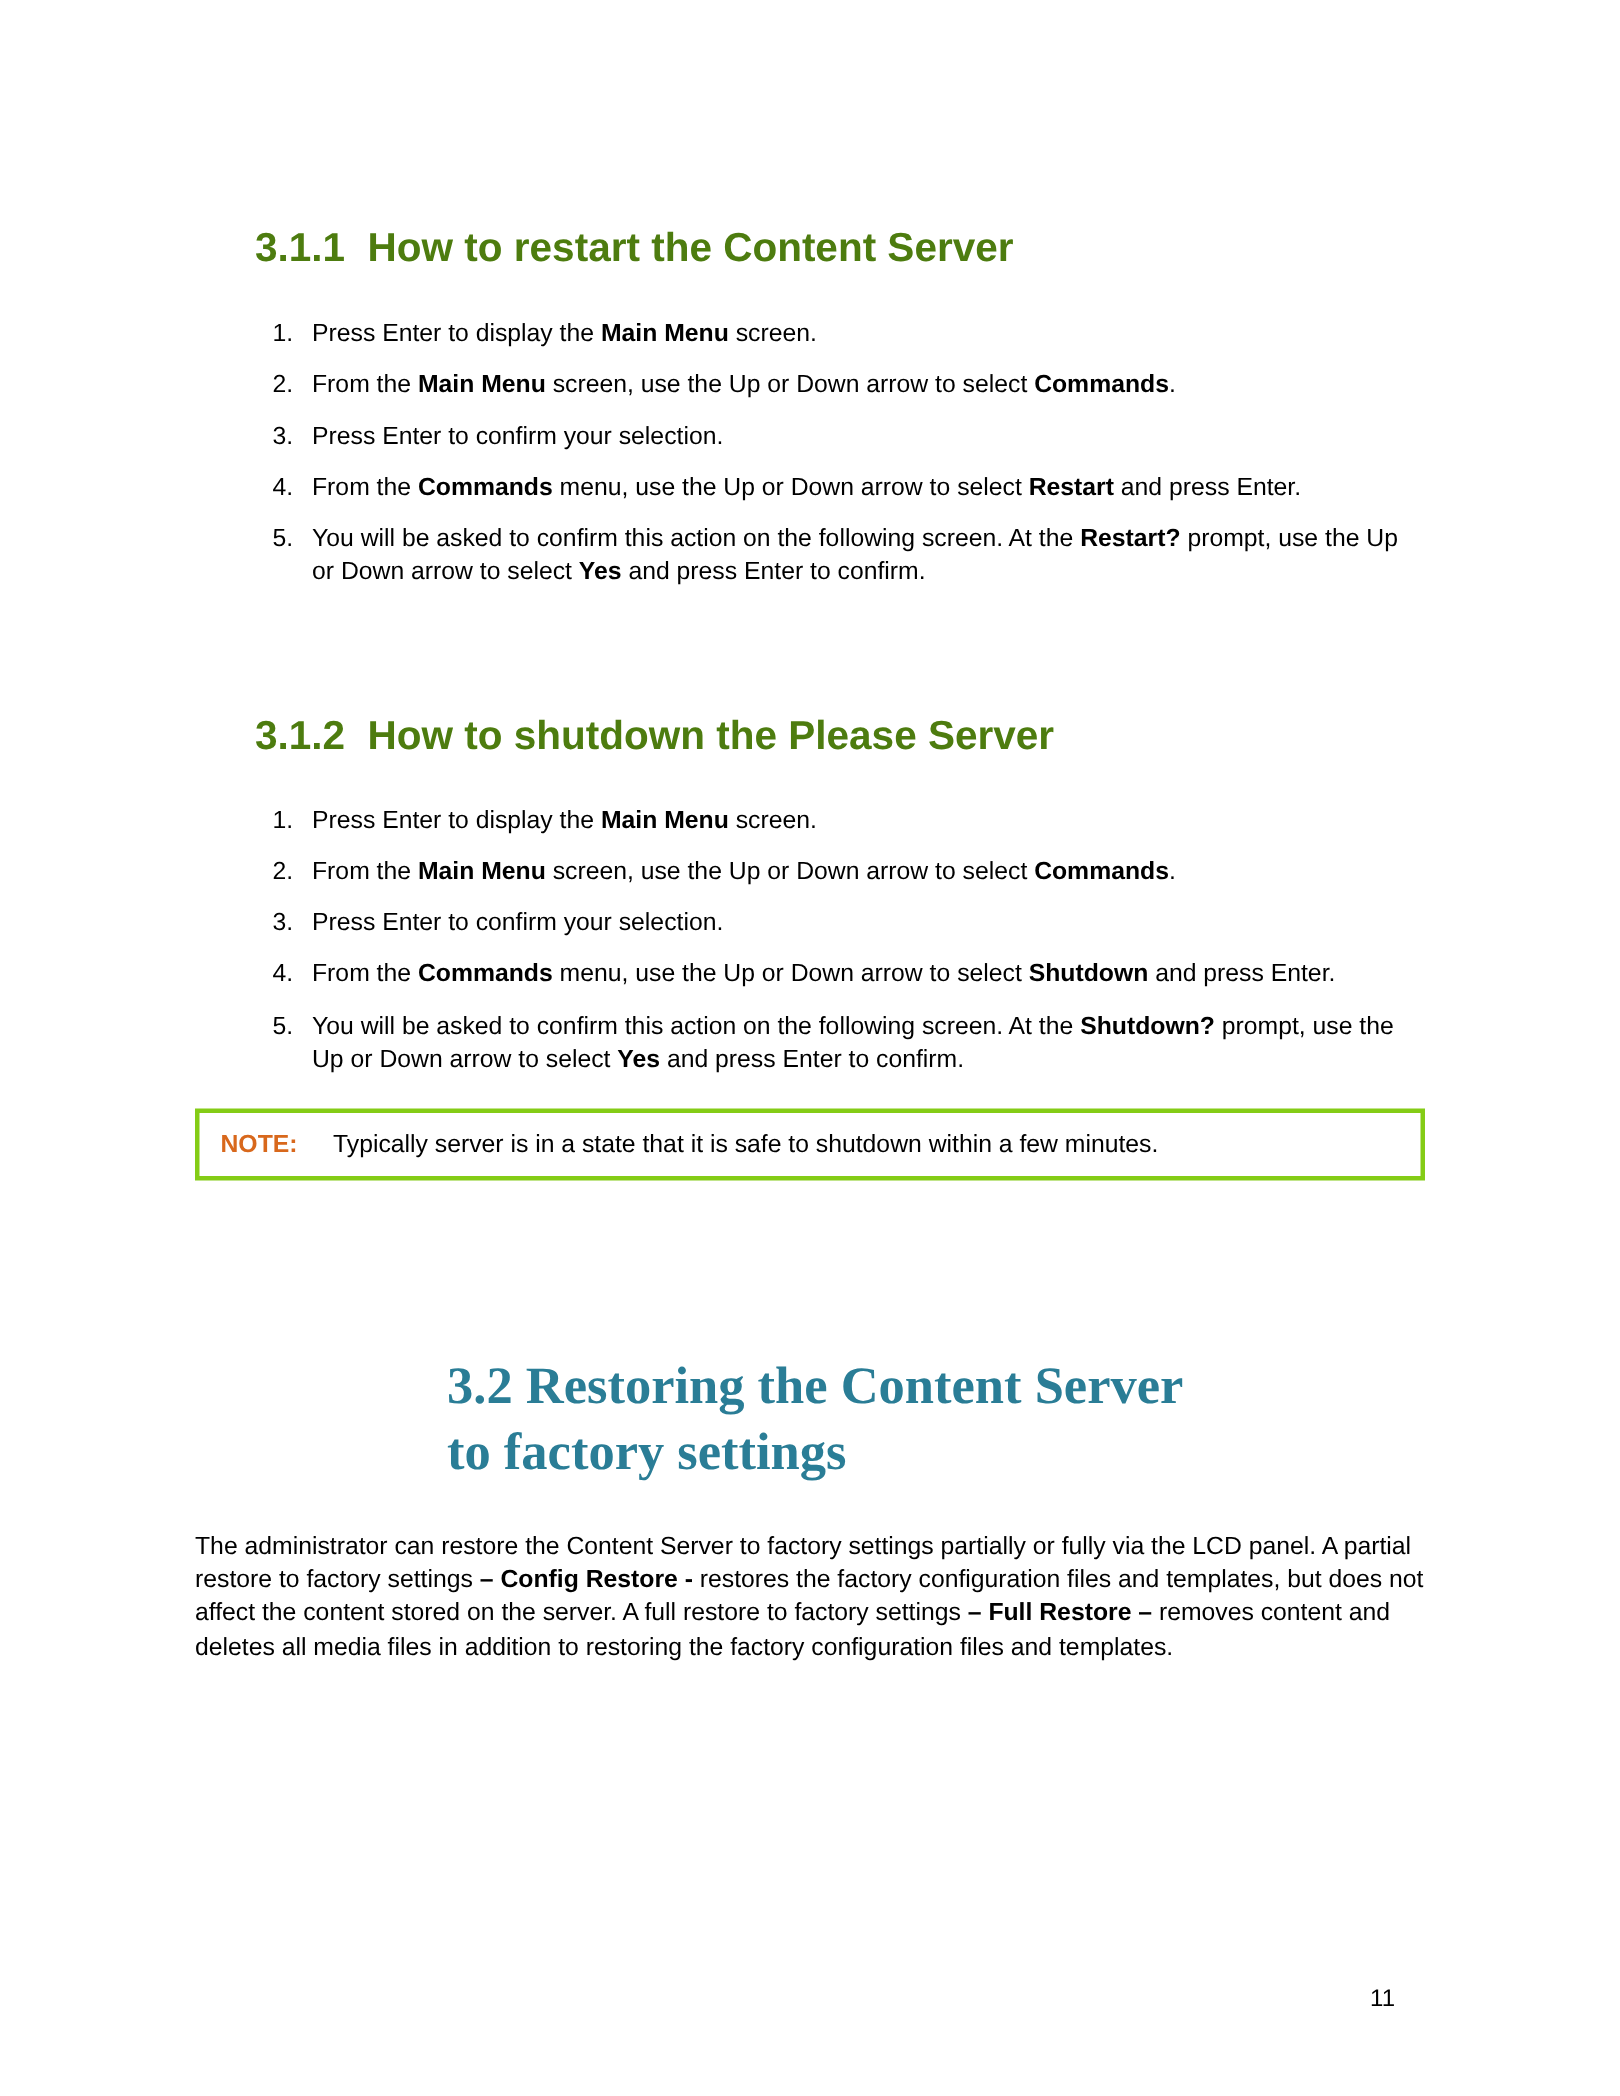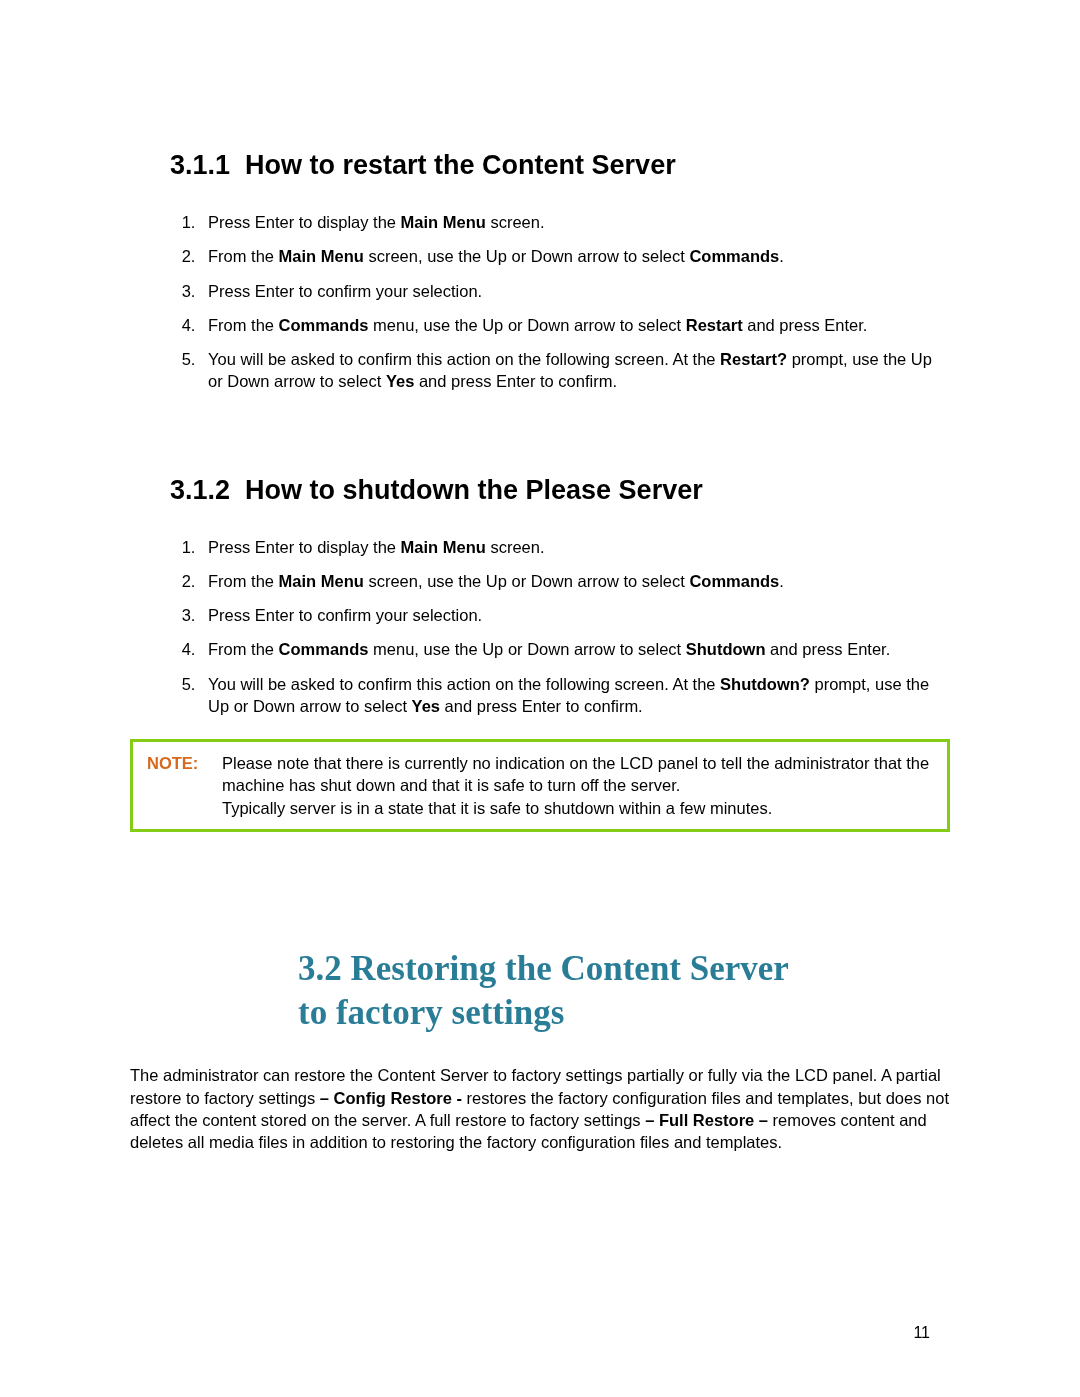"3.1.1 How to restart the" .h3 { color: #000000 -> #4d7c0f }
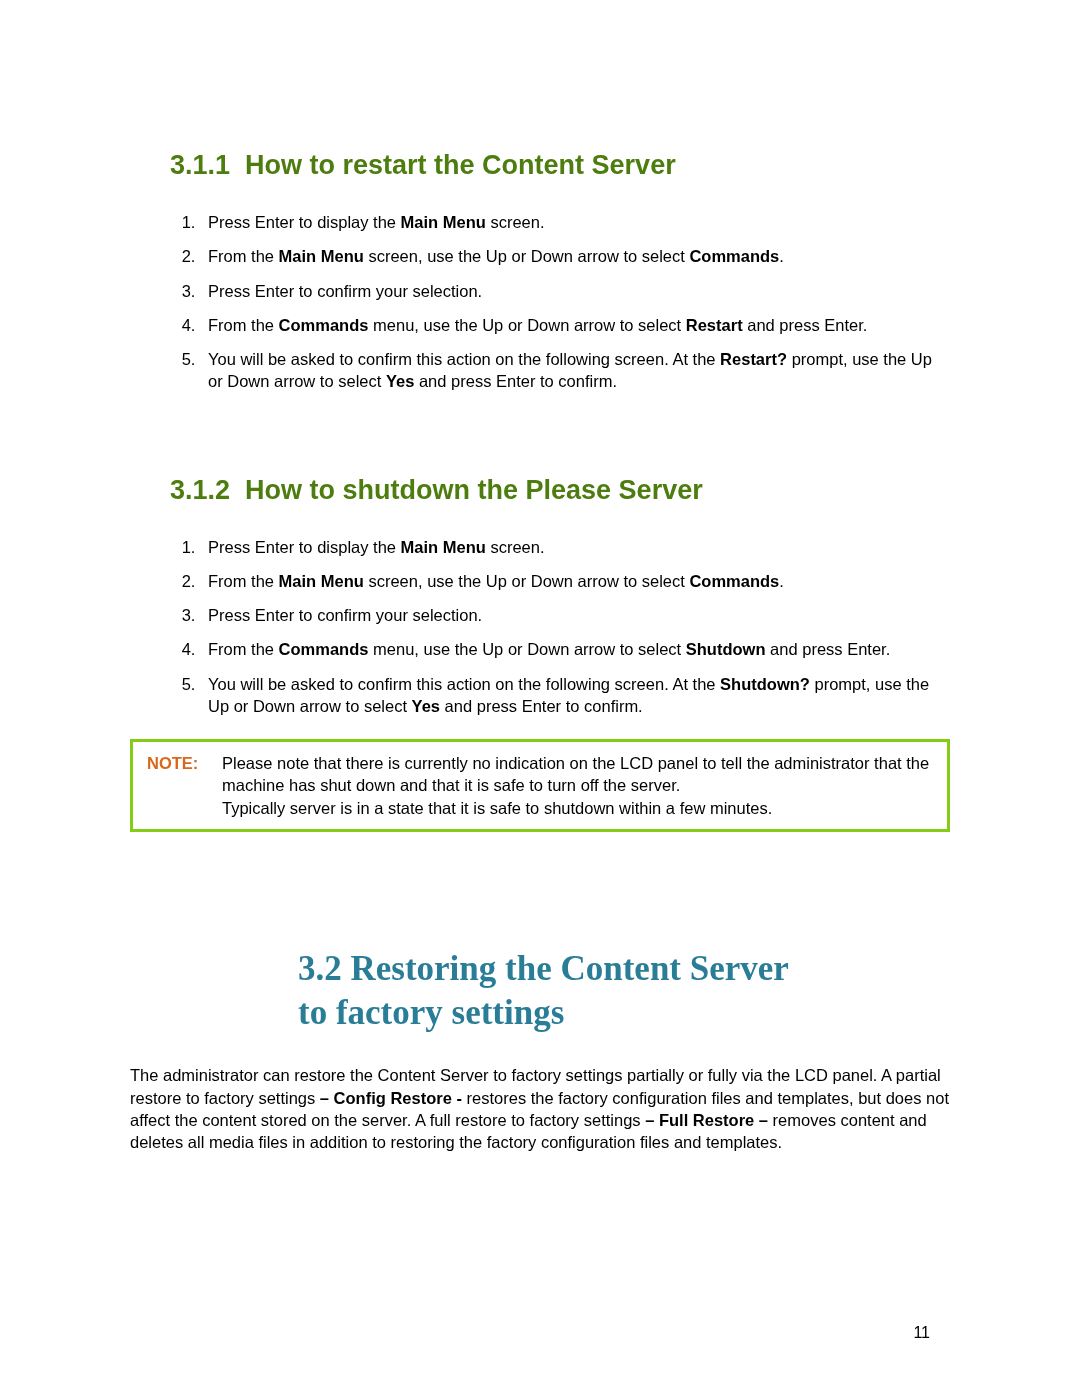"Please note that there is" div { html: <div>Please note that there is currently no indication on the LCD panel to tell the administrator that the machine has shut down and that it is safe to turn off the server.</div> -> none }
